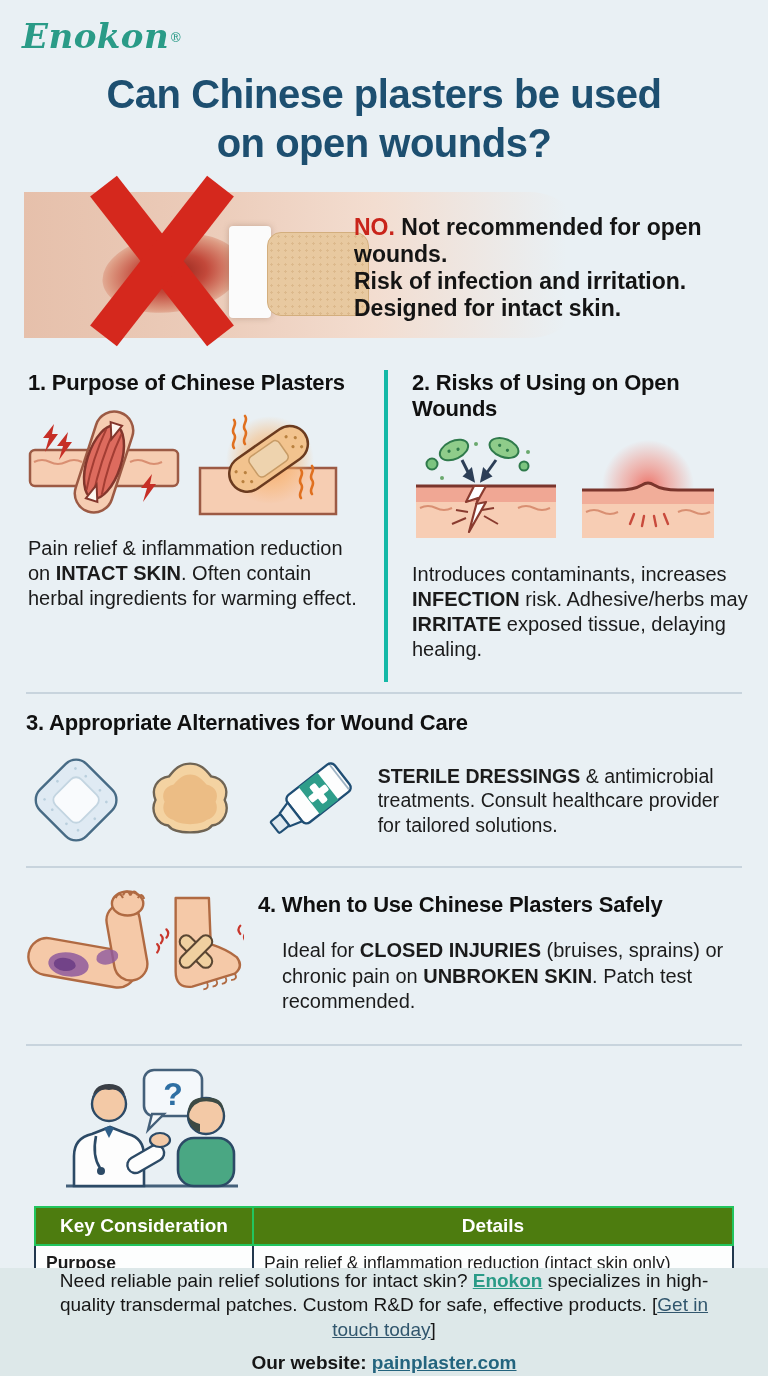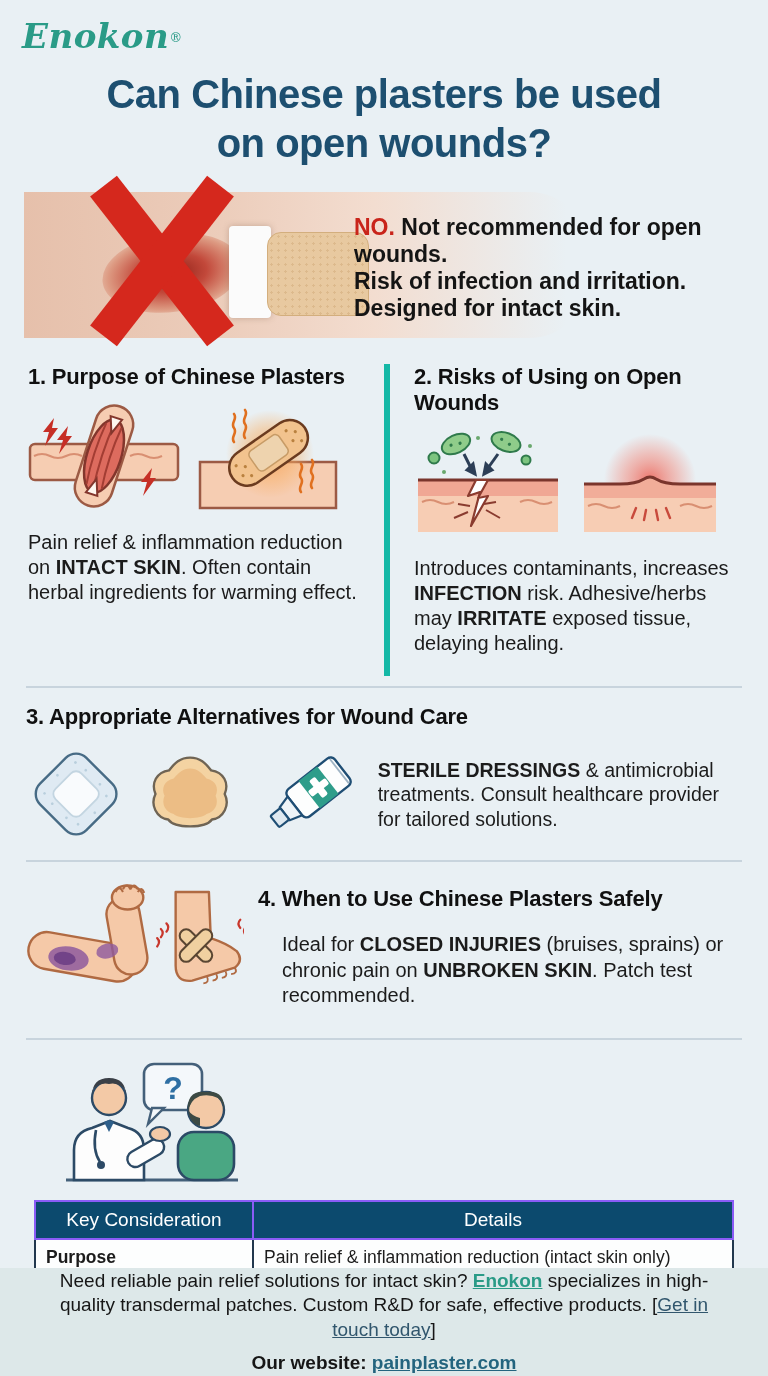"1. Purpose of Chinese Plasters" .twocol { margin-top: 18px -> 24px }
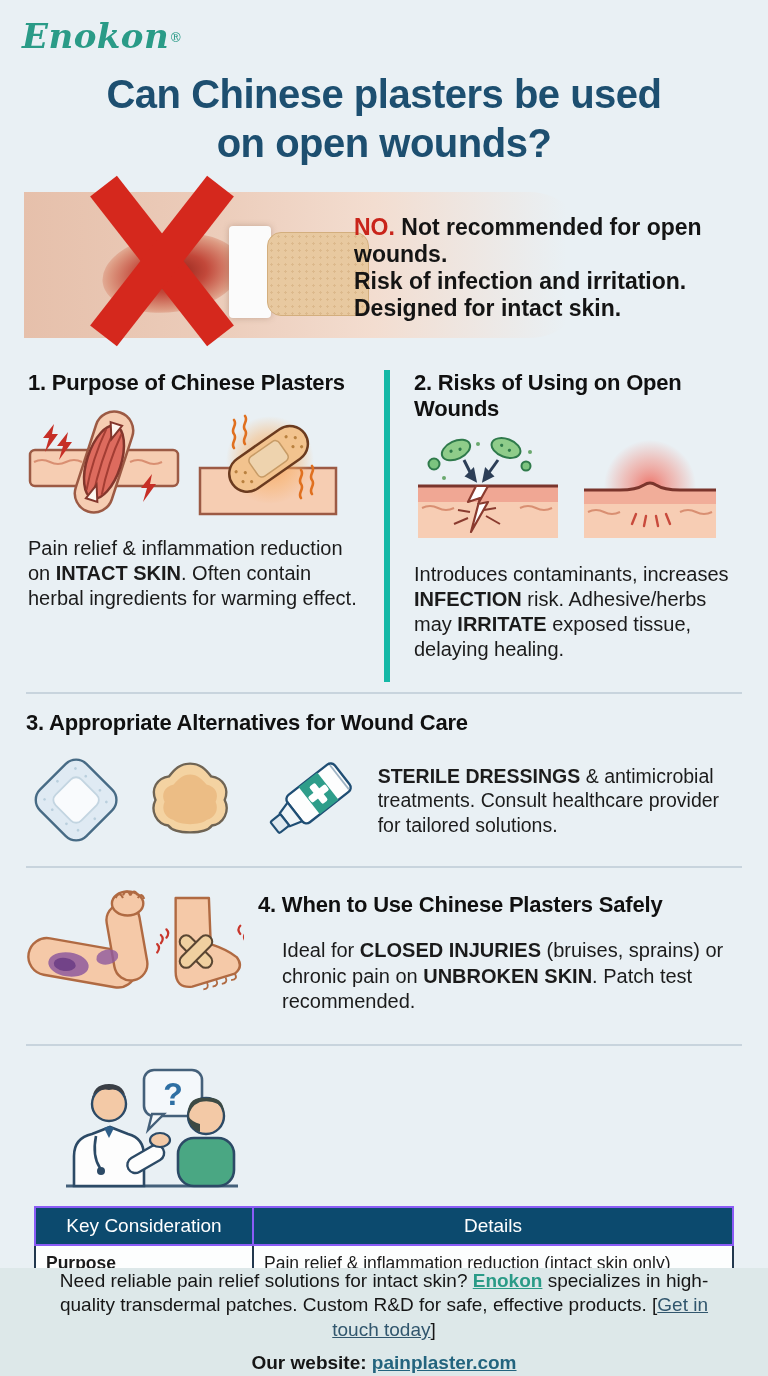"2. Risks of Using on" .col2 { border-left: 6px solid #14b8a6 -> 4px solid #14b8a6 }
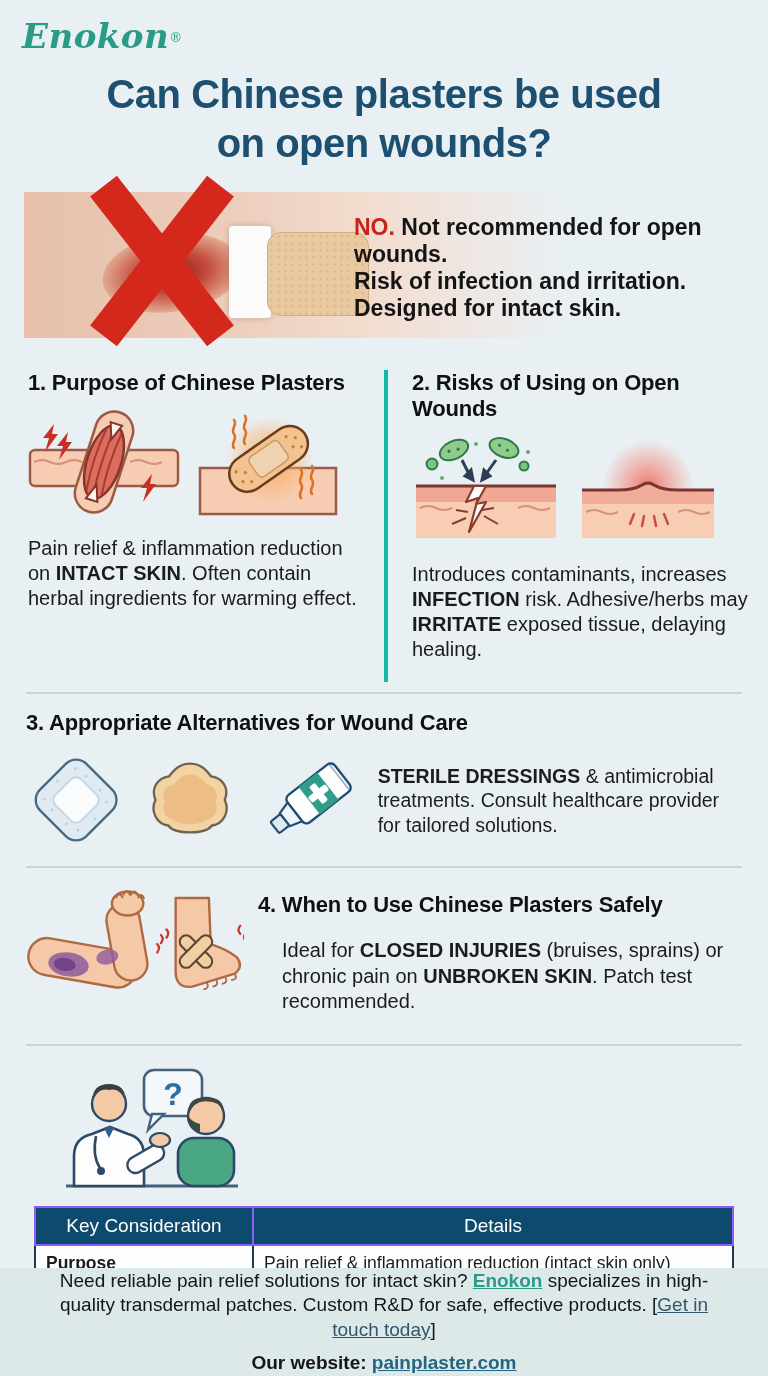"Key Consideration" table.key th { background: #0c4a6e -> #4d7c0f; border: 2px solid #8b5cf6 -> 2px solid #22c55e; font-weight: normal -> bold }
